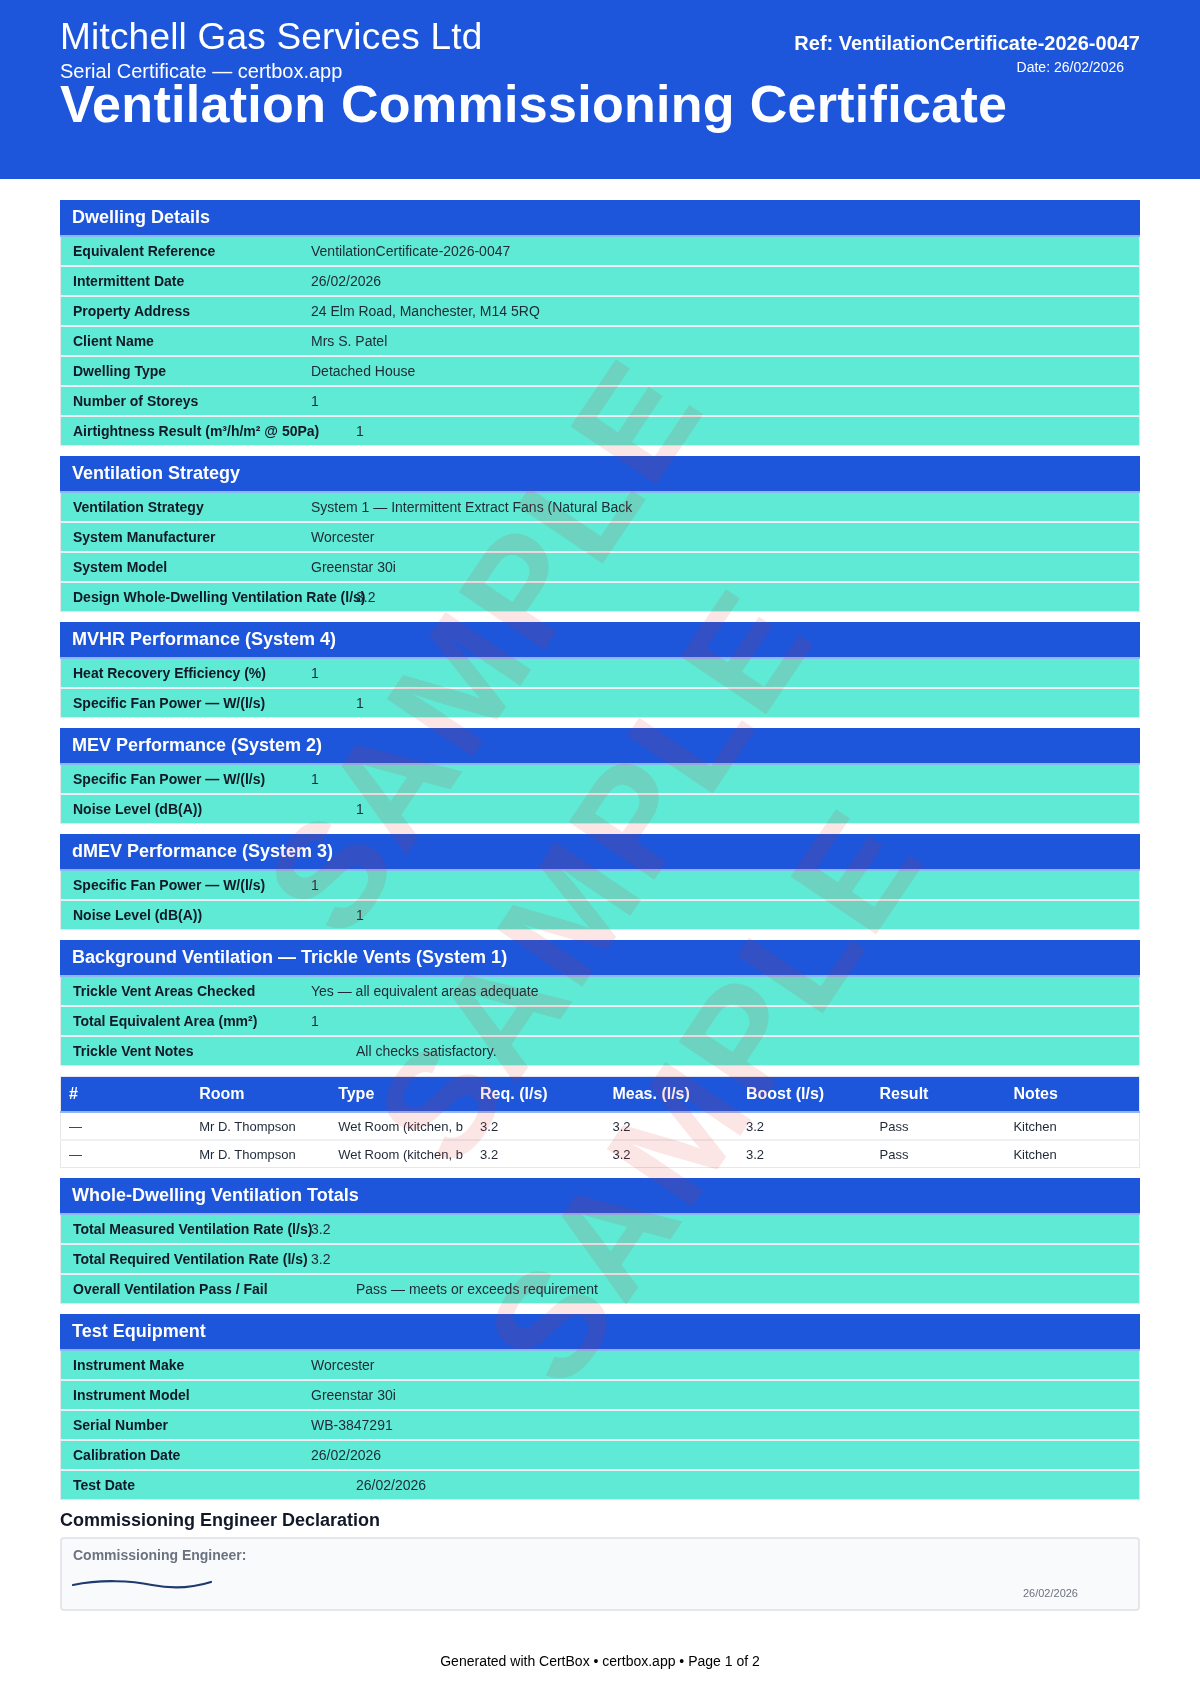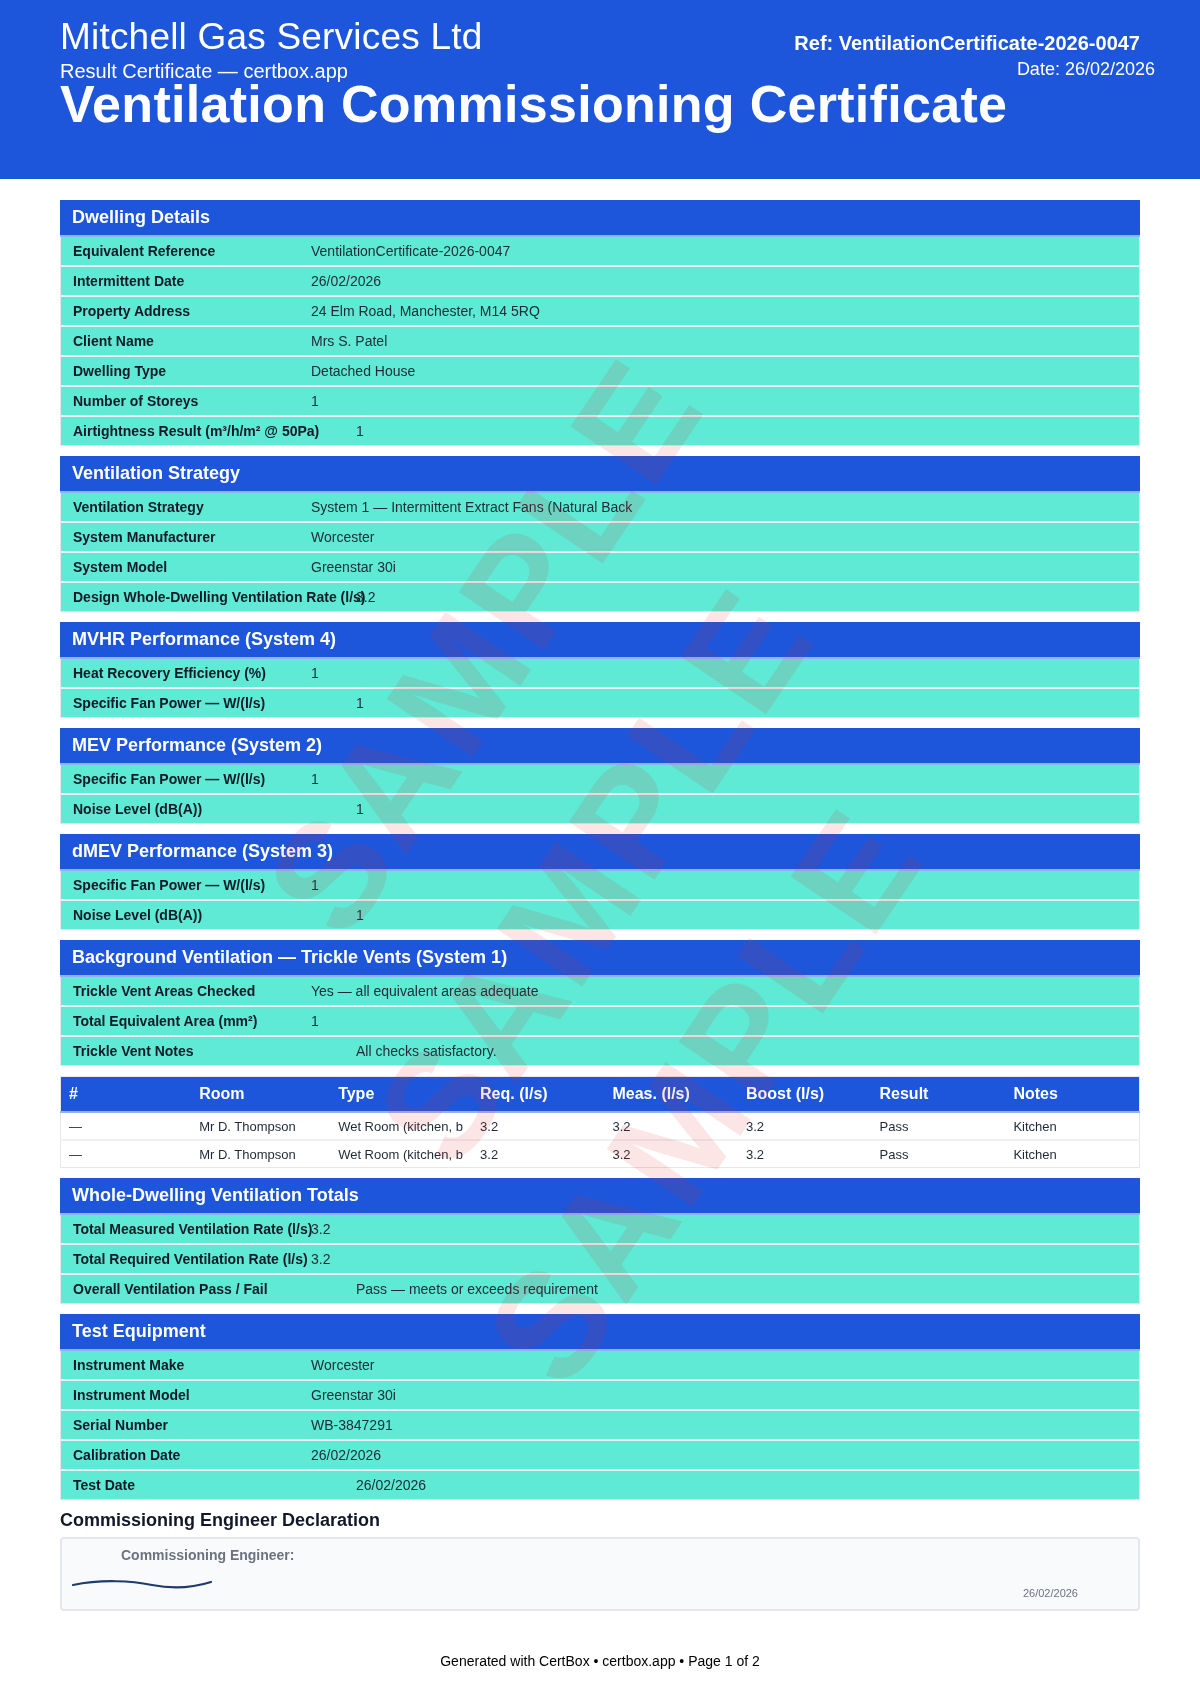"Result Certificate — certbox.app" div.sub { text: Result -> Serial }
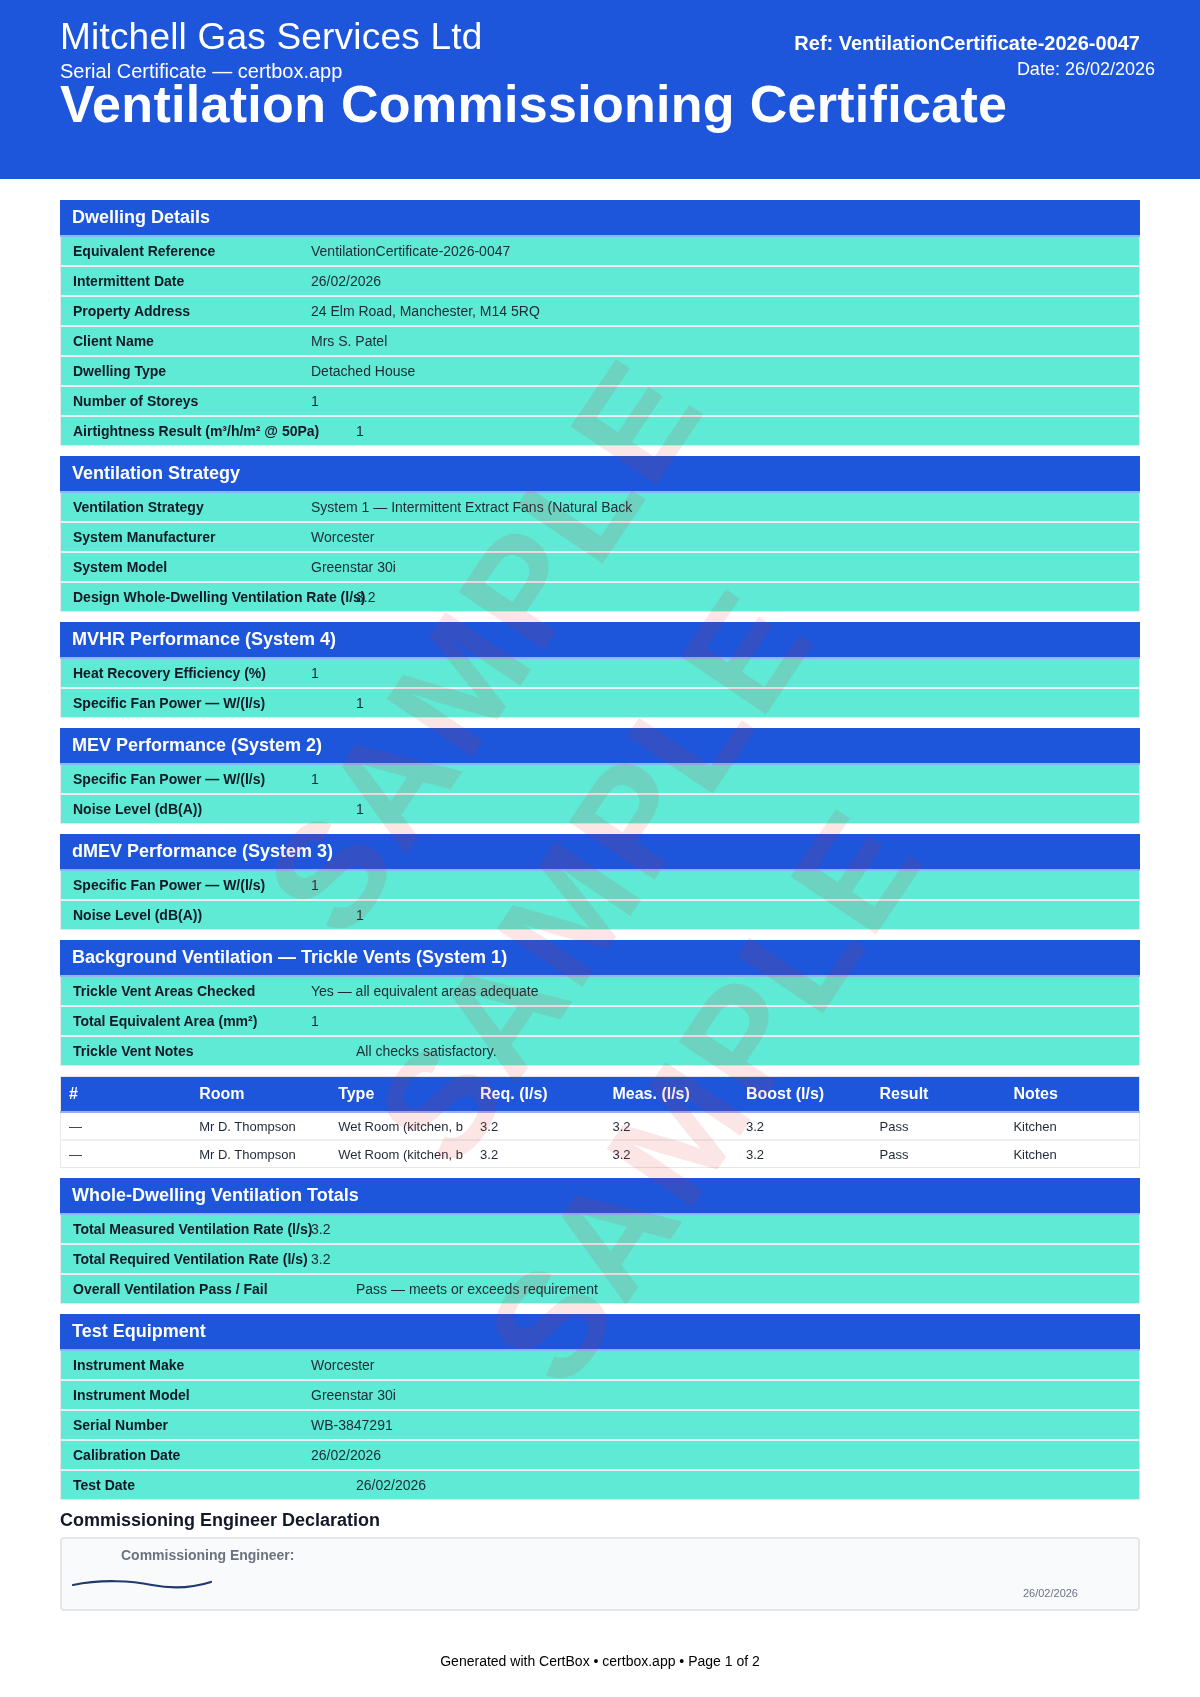"Date: 26/02/2026" .hdr .date { font-size: 18px -> 14px; right: 45px -> 76px }
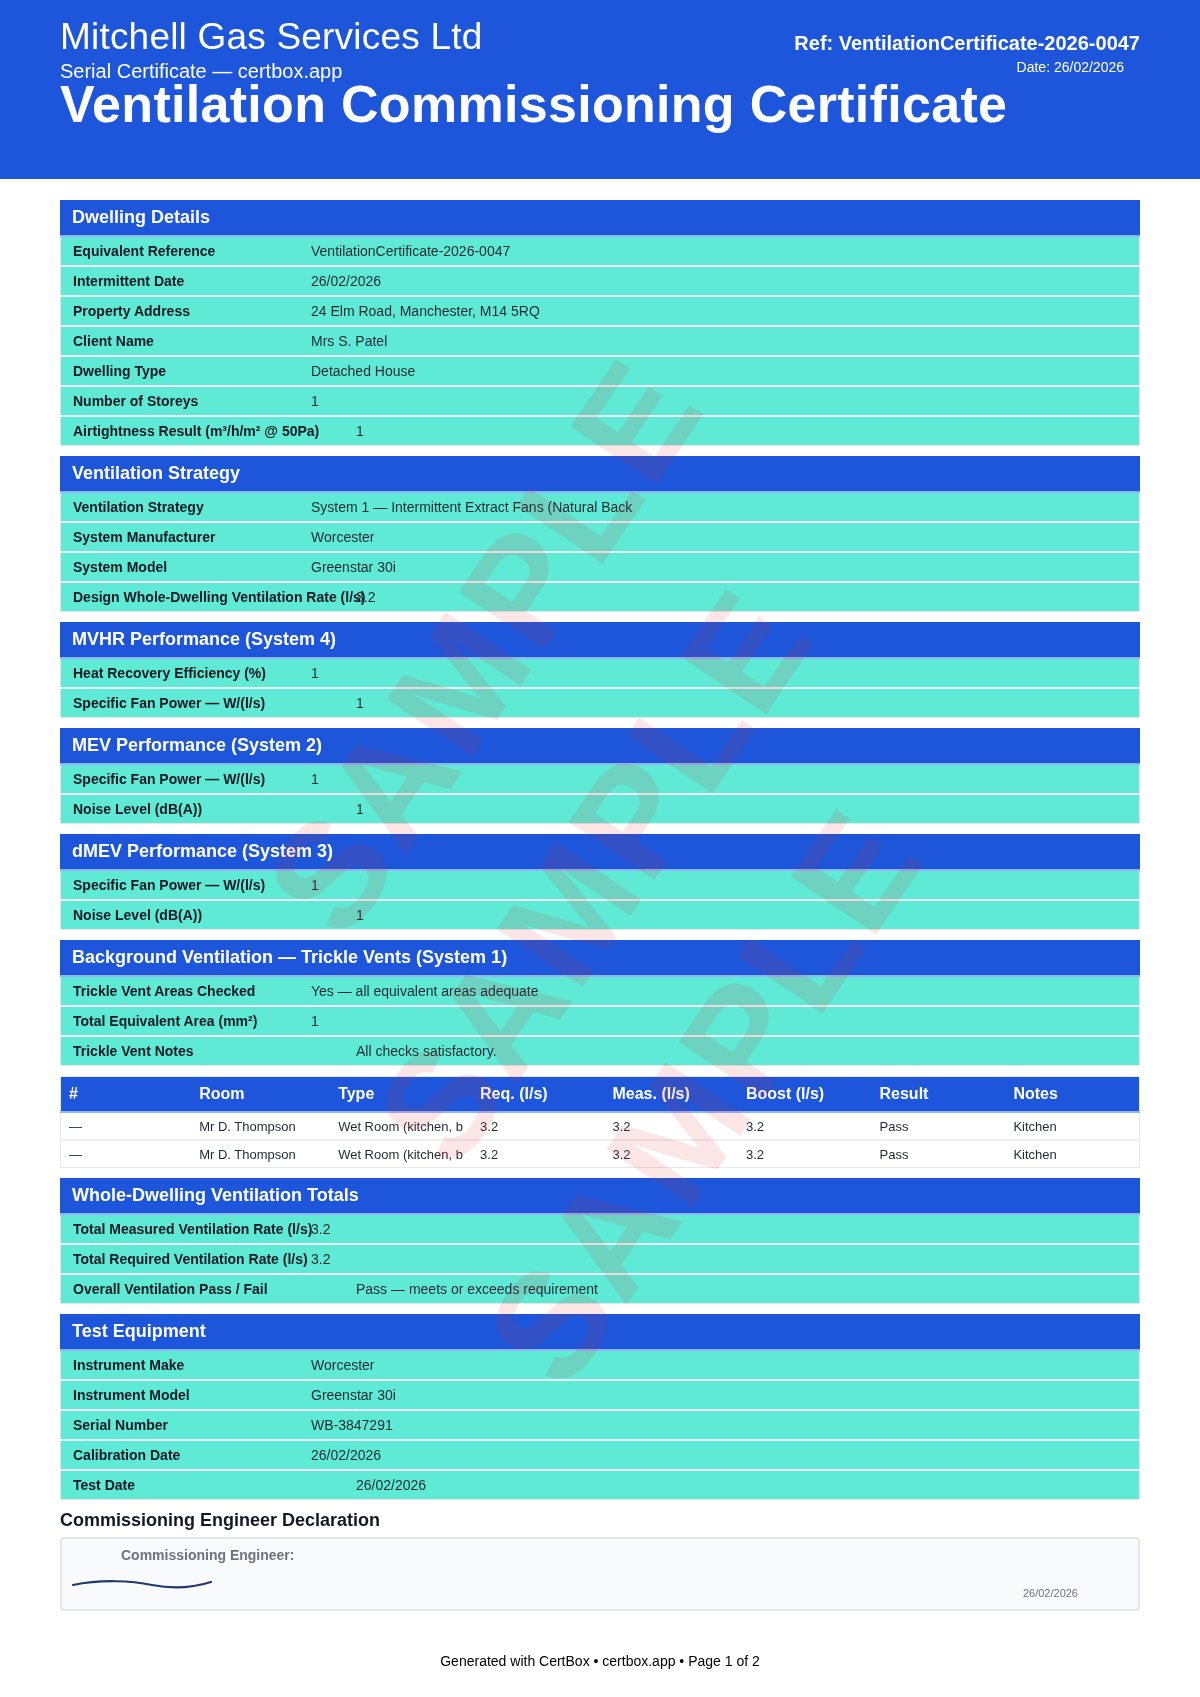"Commissioning Engineer:" .decl-box .eng { margin-left: 48px -> none }
